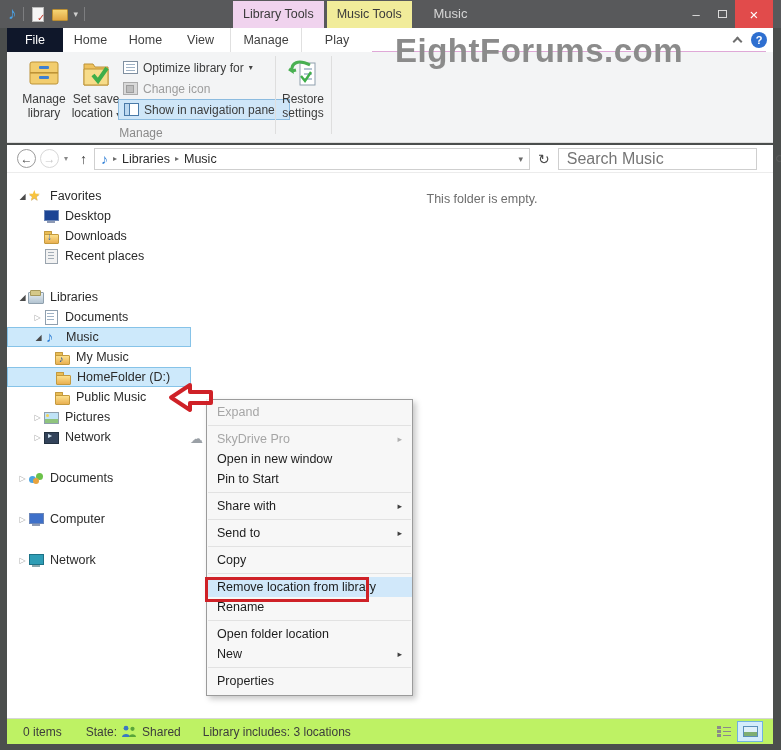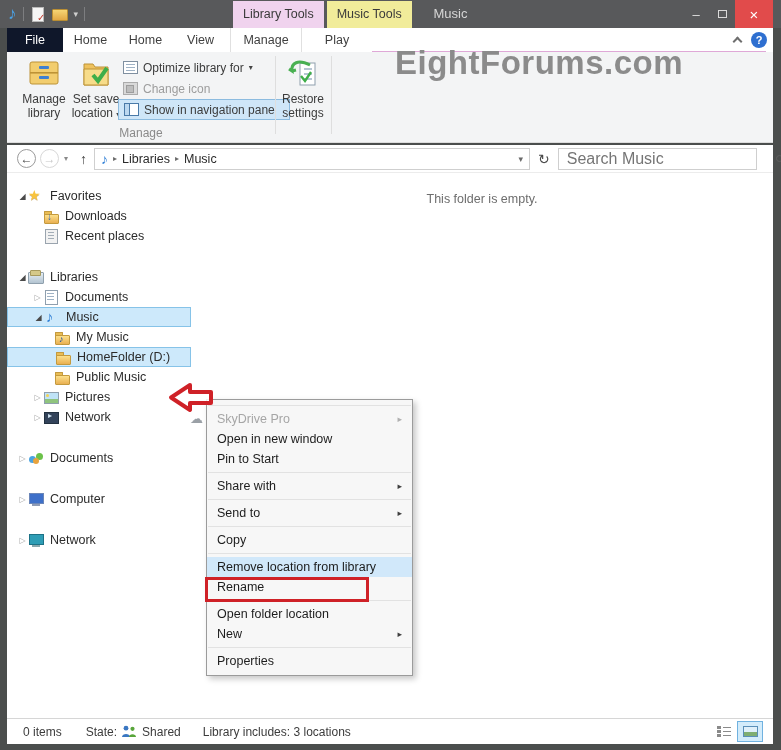"EightForums.com" .watermark { margin-top: 12px -> none }
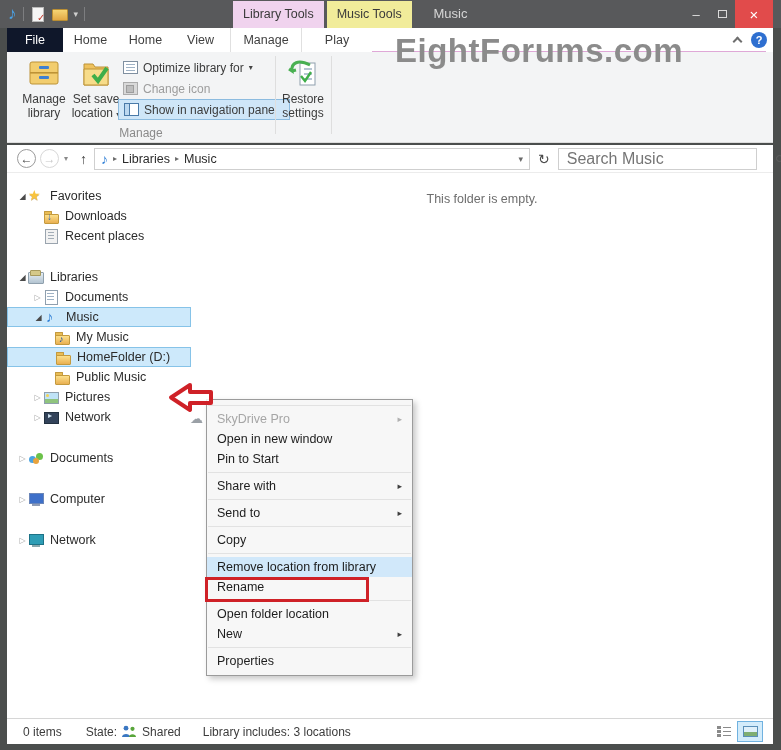"Desktop" div.nrow { html: none -> <div> <span></span> <span></span> <span>Desktop</span> </div> }
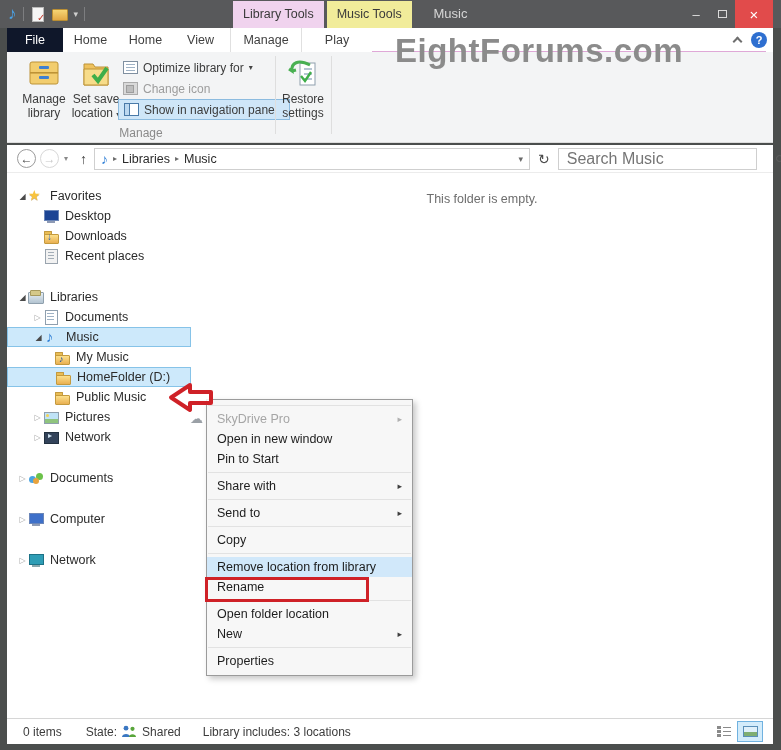"Expand" div.mi { html: none -> <div> <span>Expand</span> </div> }
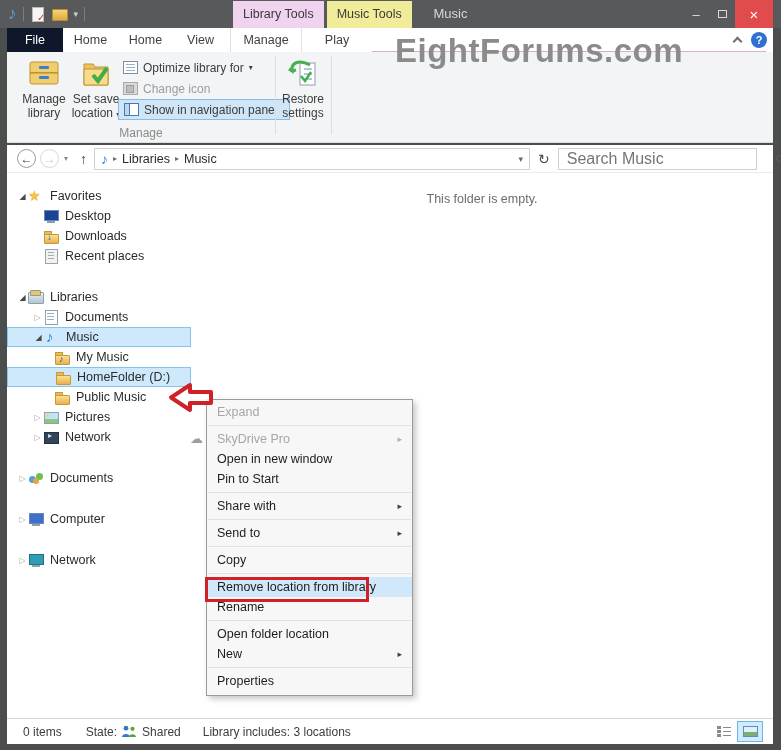"0 items" .statusbar { background: #ffffff -> #bef264 }
